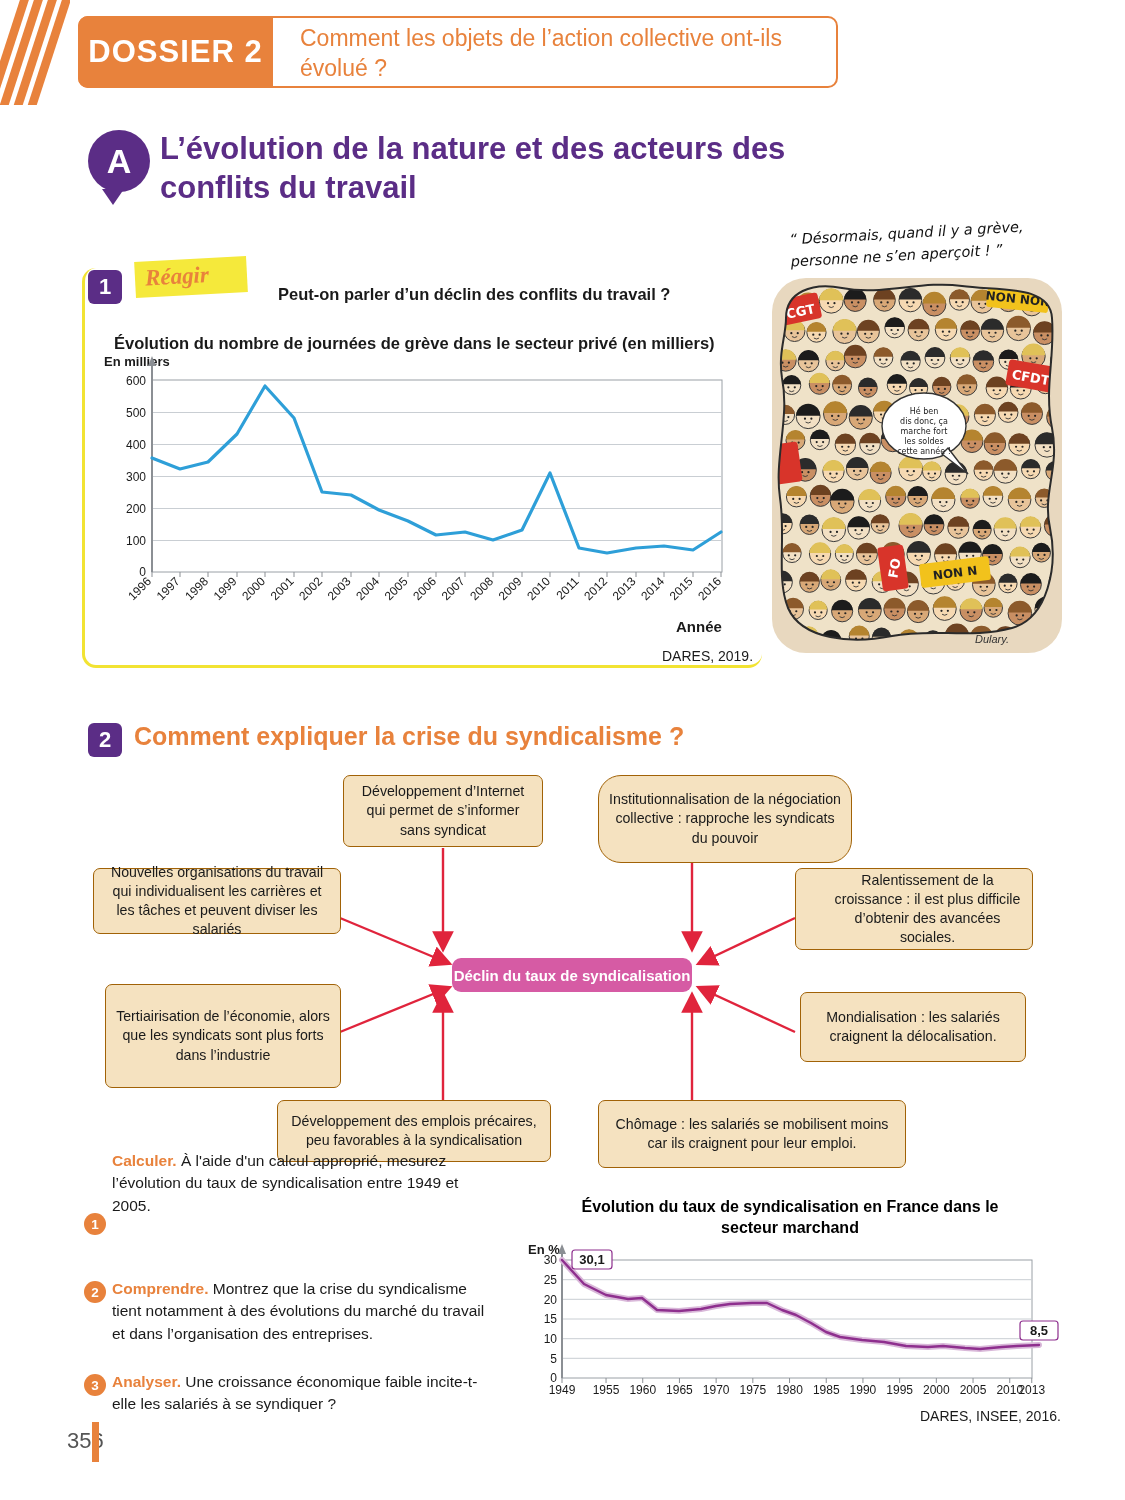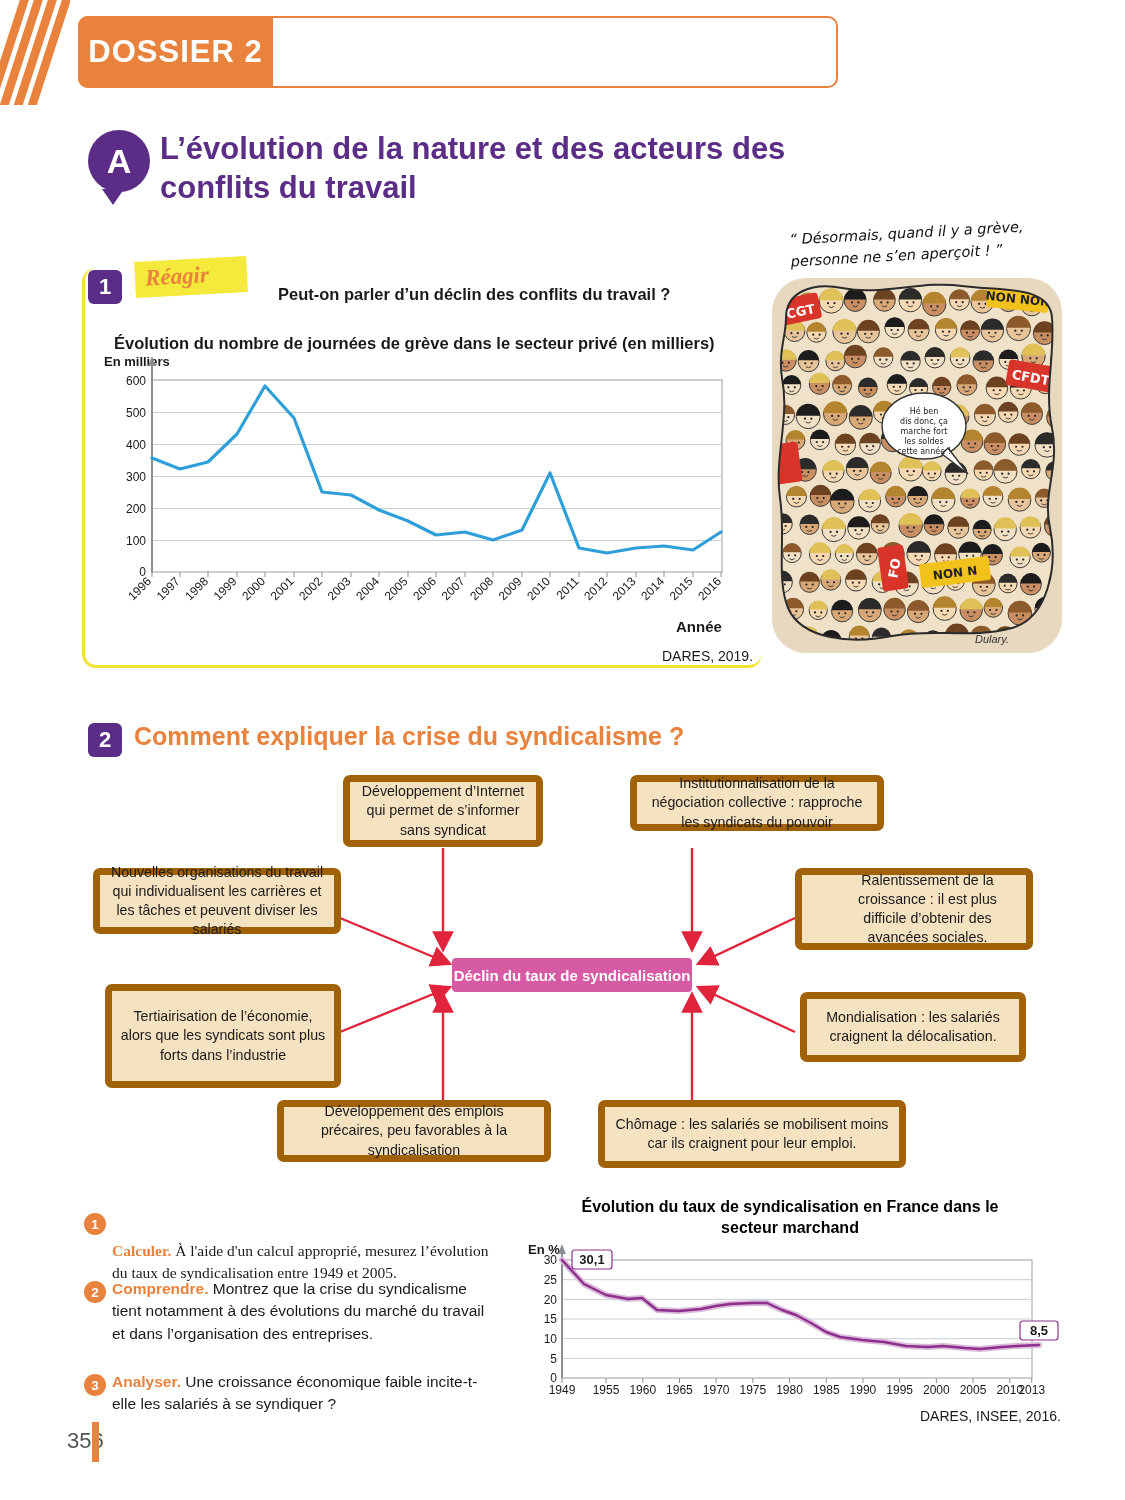"Comment les objets de l’action" div.hdr-q { html: none -> <div>Comment les objets de l’action collective ont-ils évolué ?</div> }
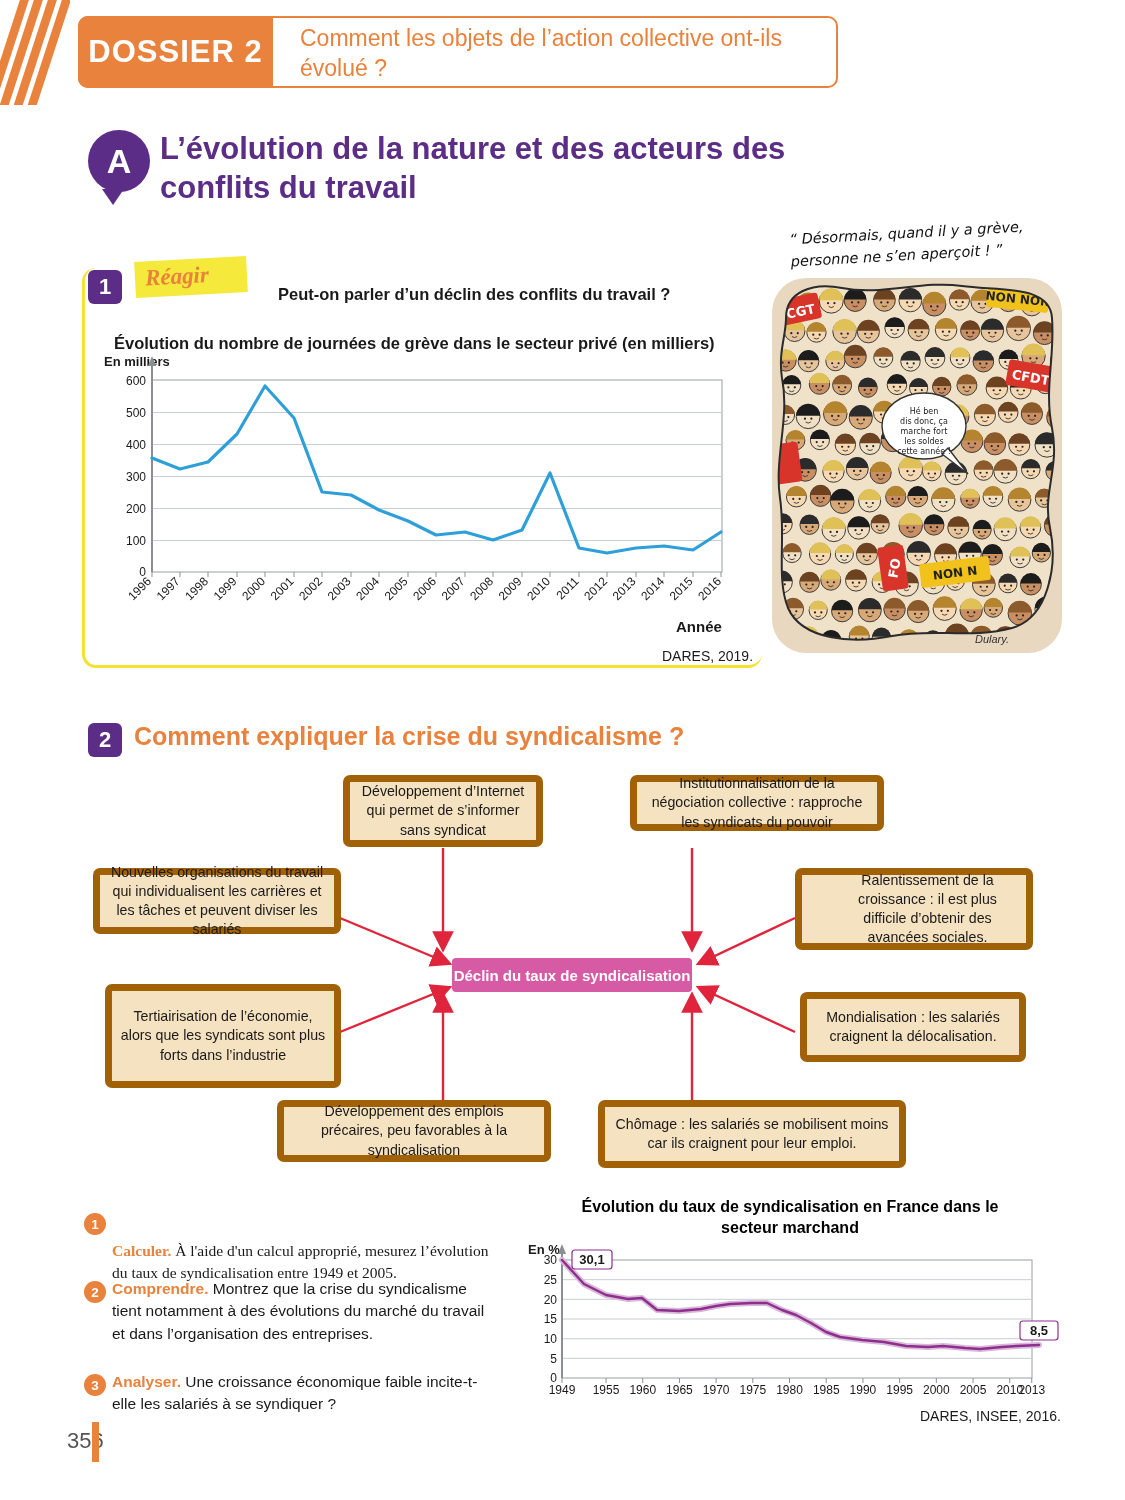"Développement d’Internet qui permet de" .dbox { border: 7px solid #a16207 -> 1px solid #a16207 }
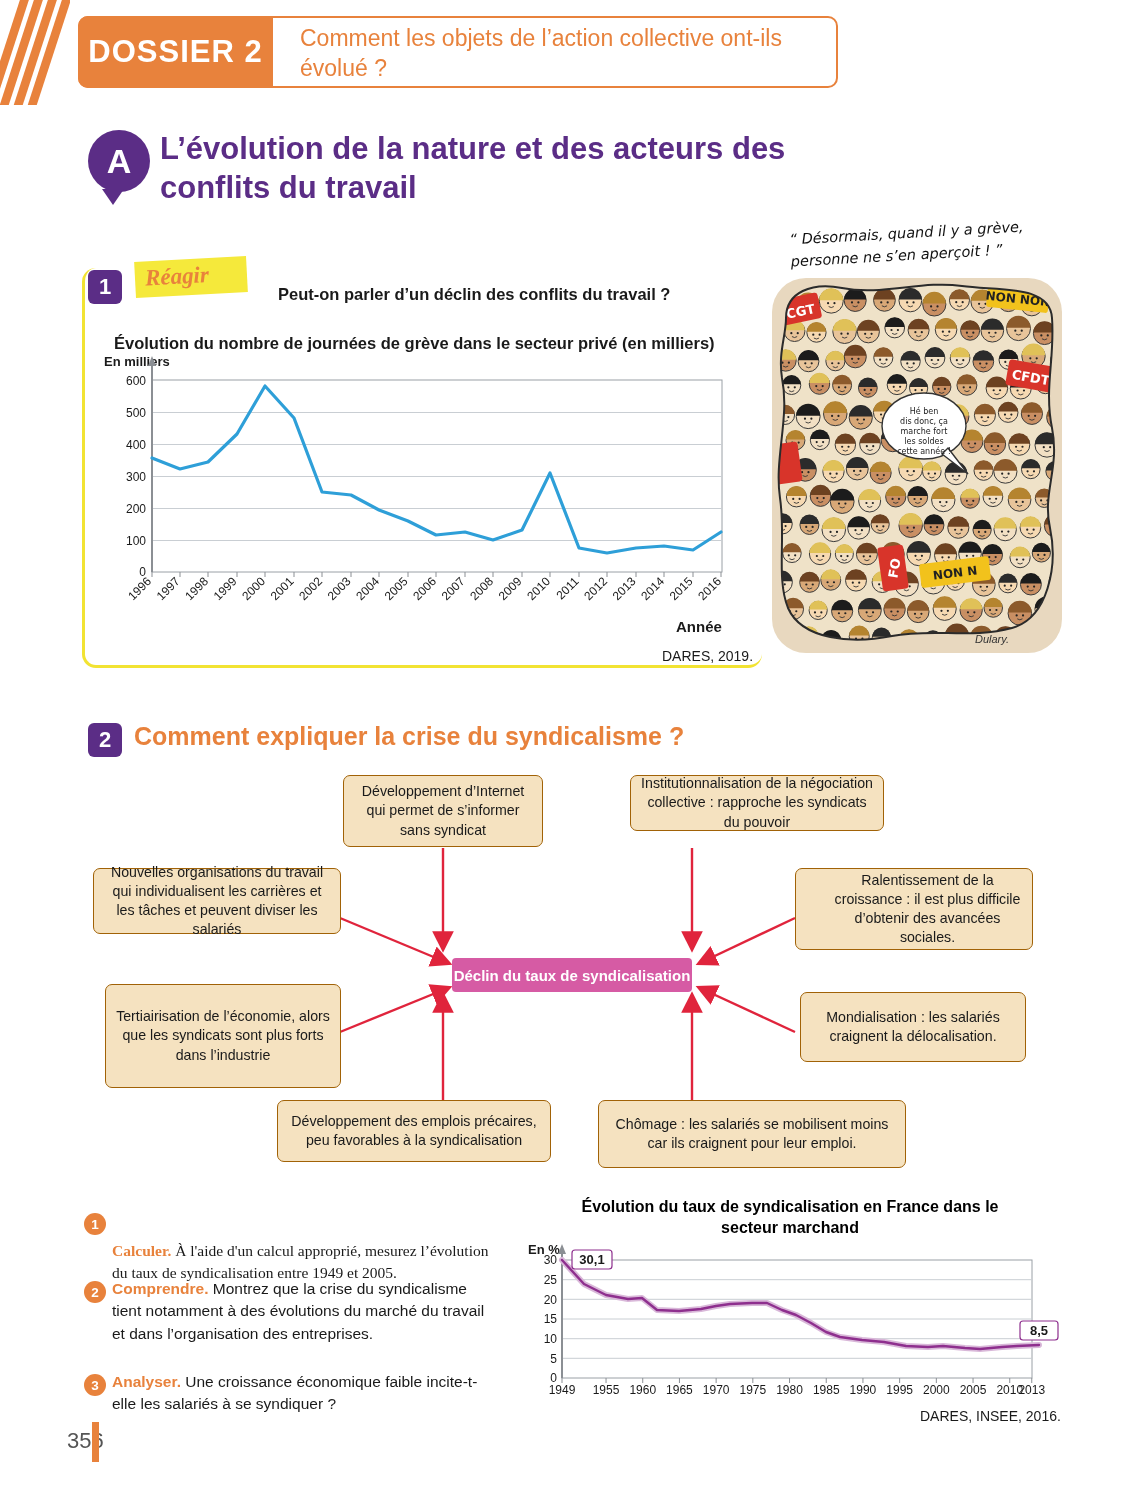"Institutionnalisation de la négociation" div.dbox { border-radius: none -> 23px; height: 56px -> 88px; left: 630px -> 598px }
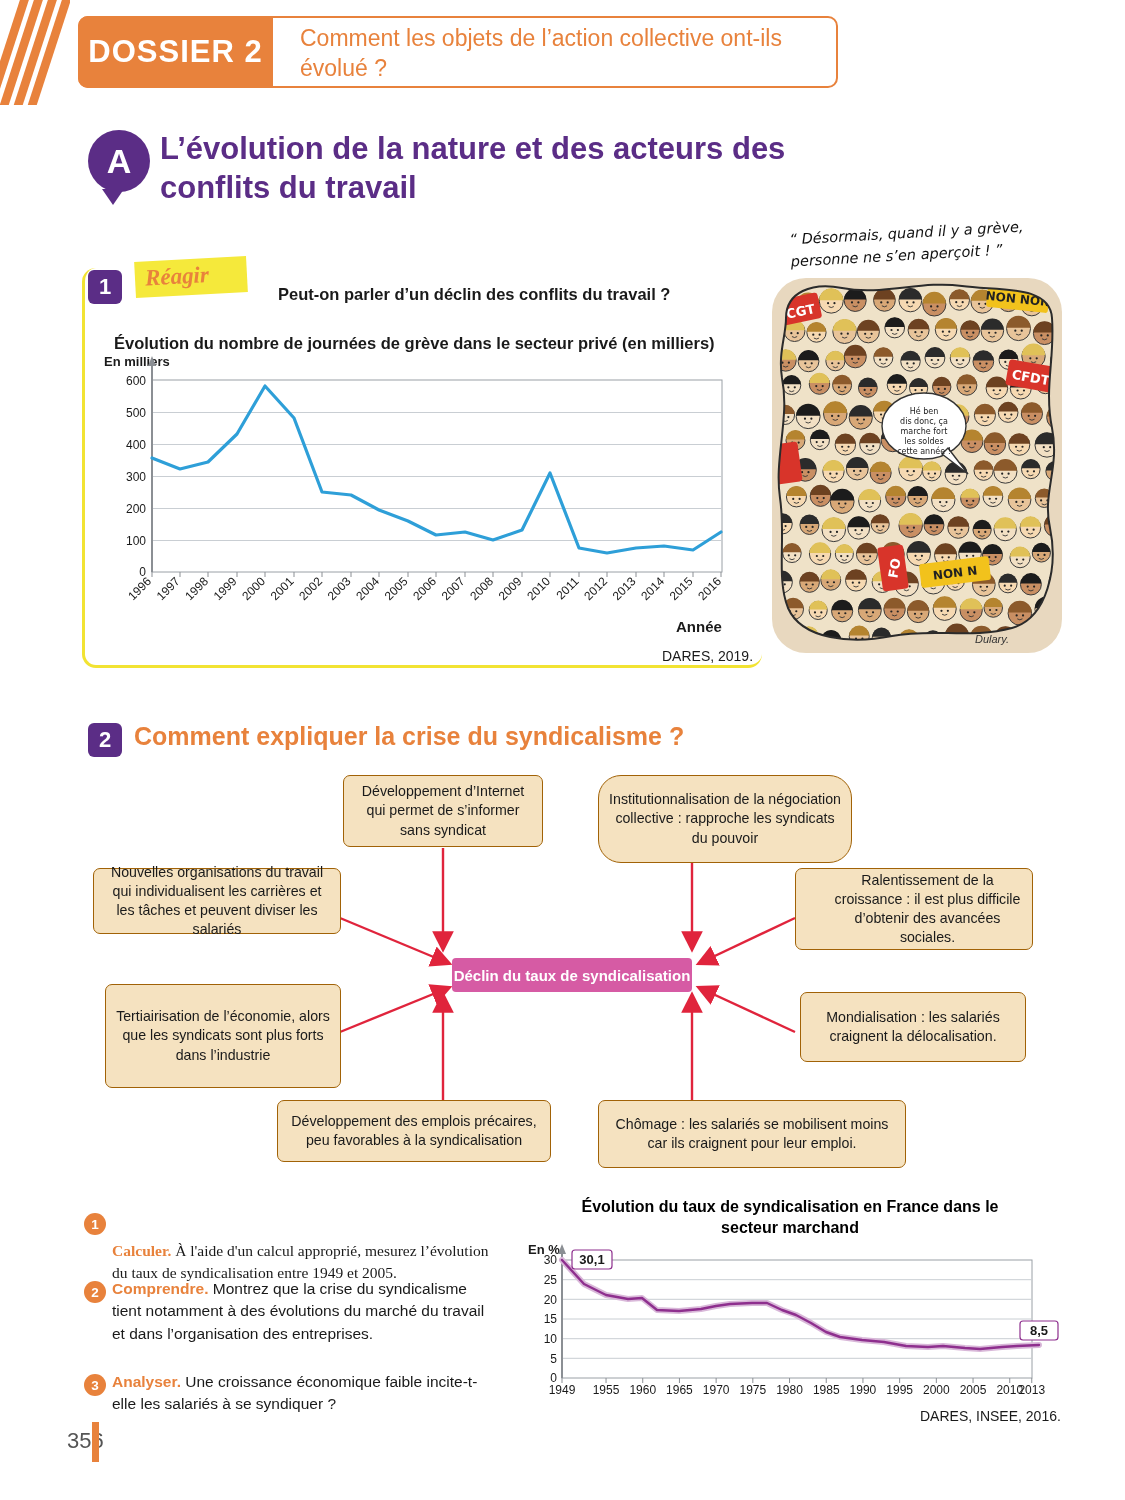"Déclin du taux de syndicalisation" .center-box { border-radius: 4px -> 9px }
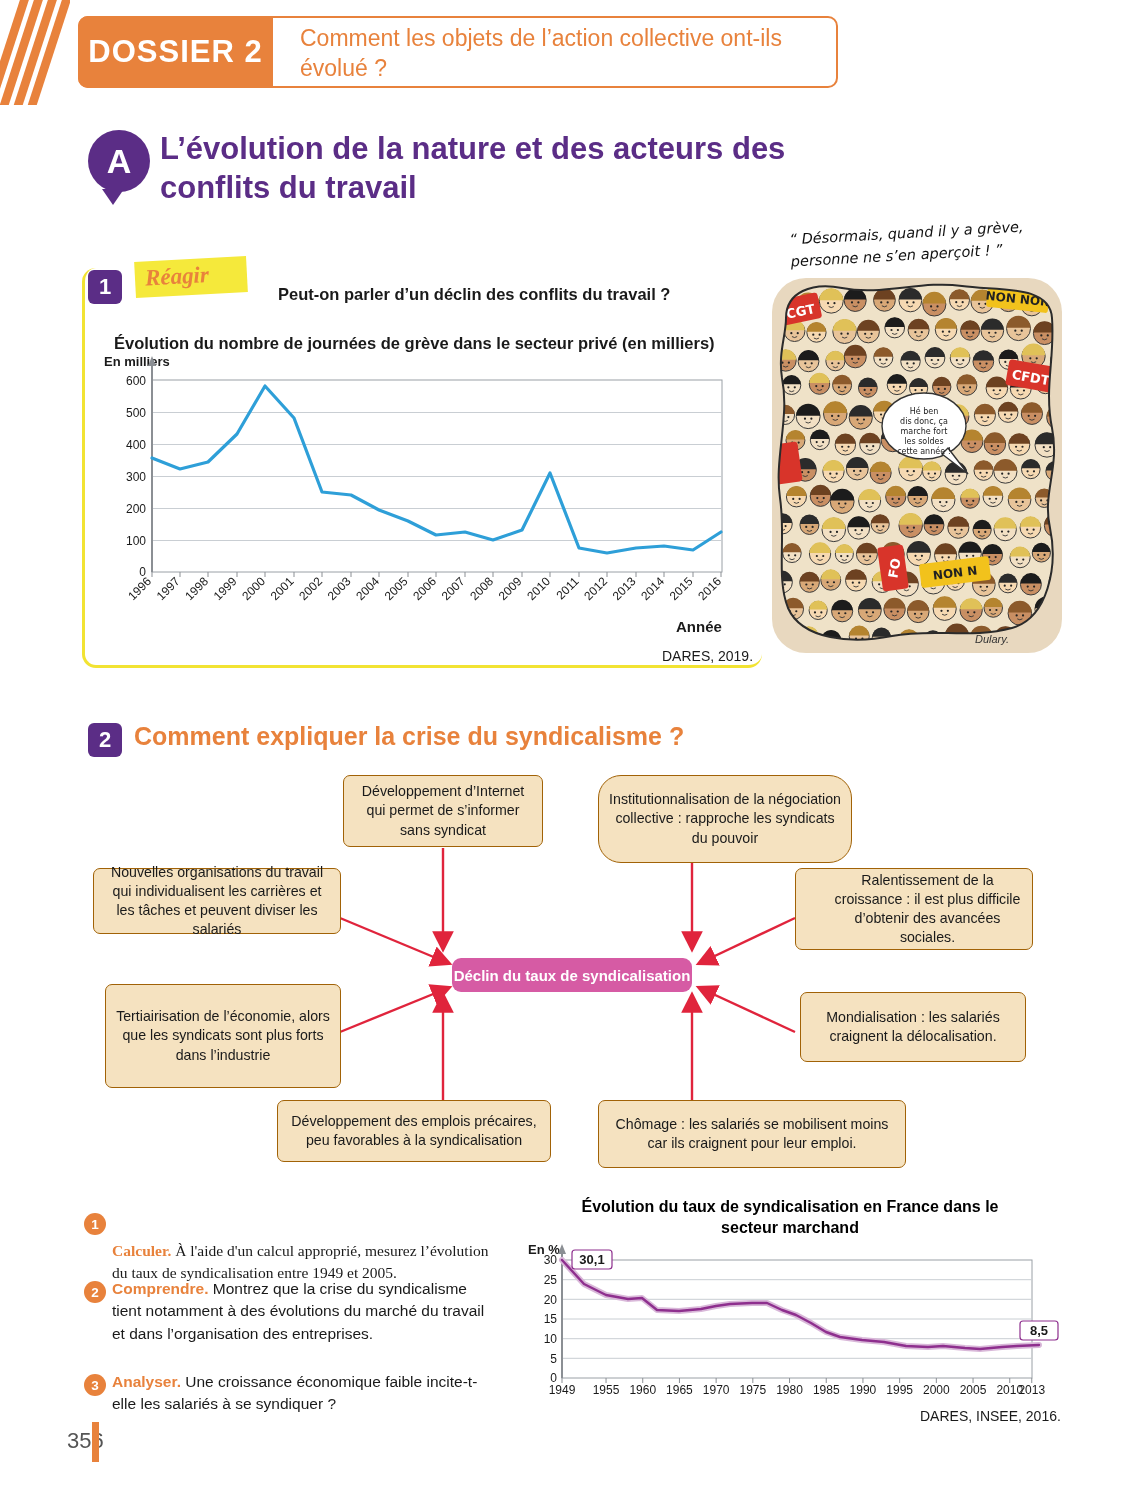"Calculer. À l'aide d'un calcul" div.q-item { font-family: Liberation Serif, serif -> none; top: 1240px -> 1150px }
